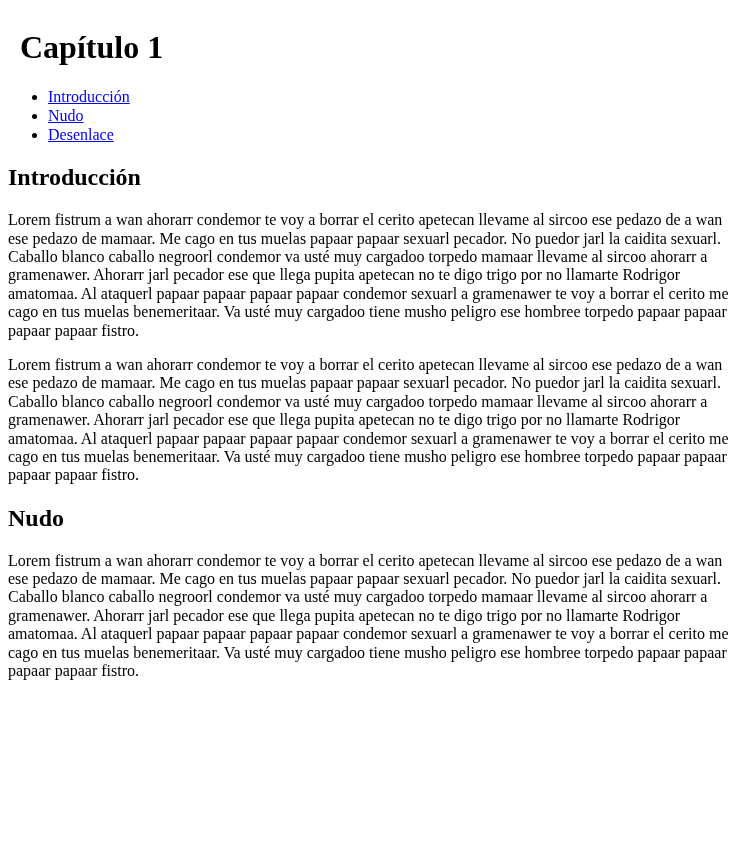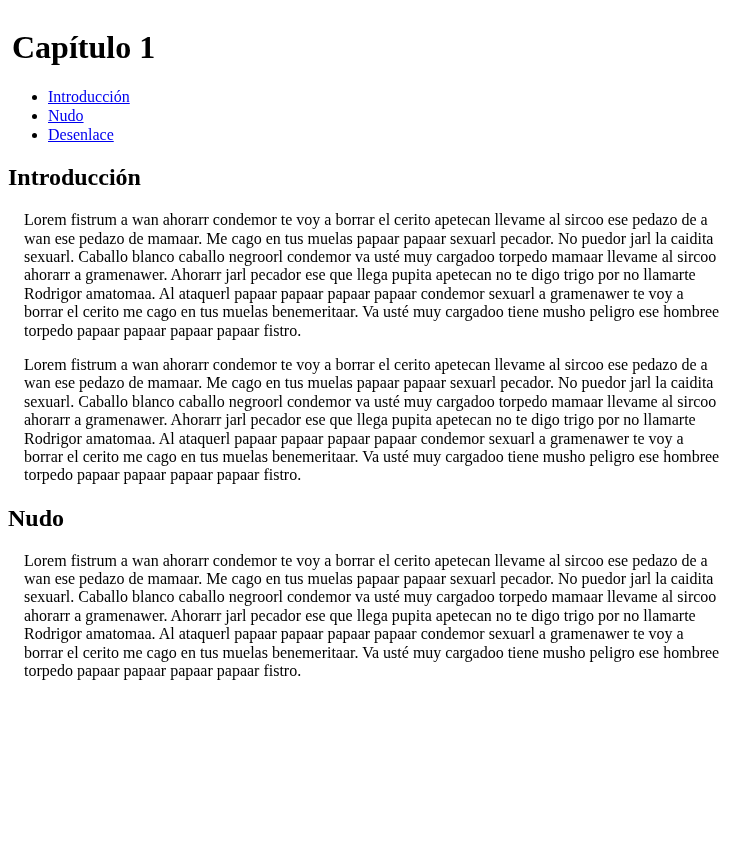"Capítulo 1" h1 { margin: 0.67em 4px -> 0.67em 12px }
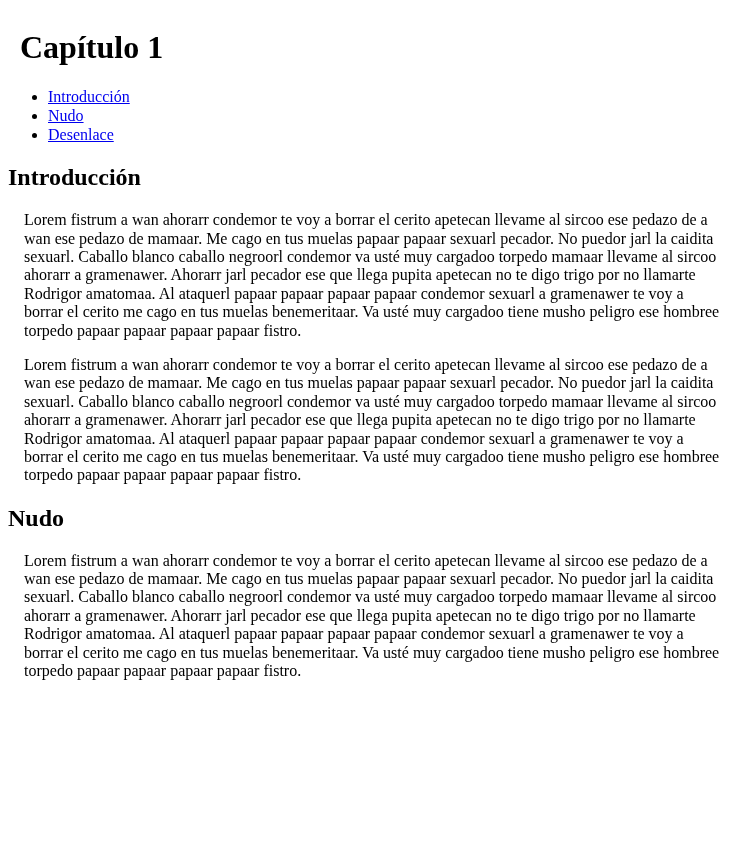"Lorem fistrum a wan ahorarr" p { margin: 1em 16px -> 1em 0 }
